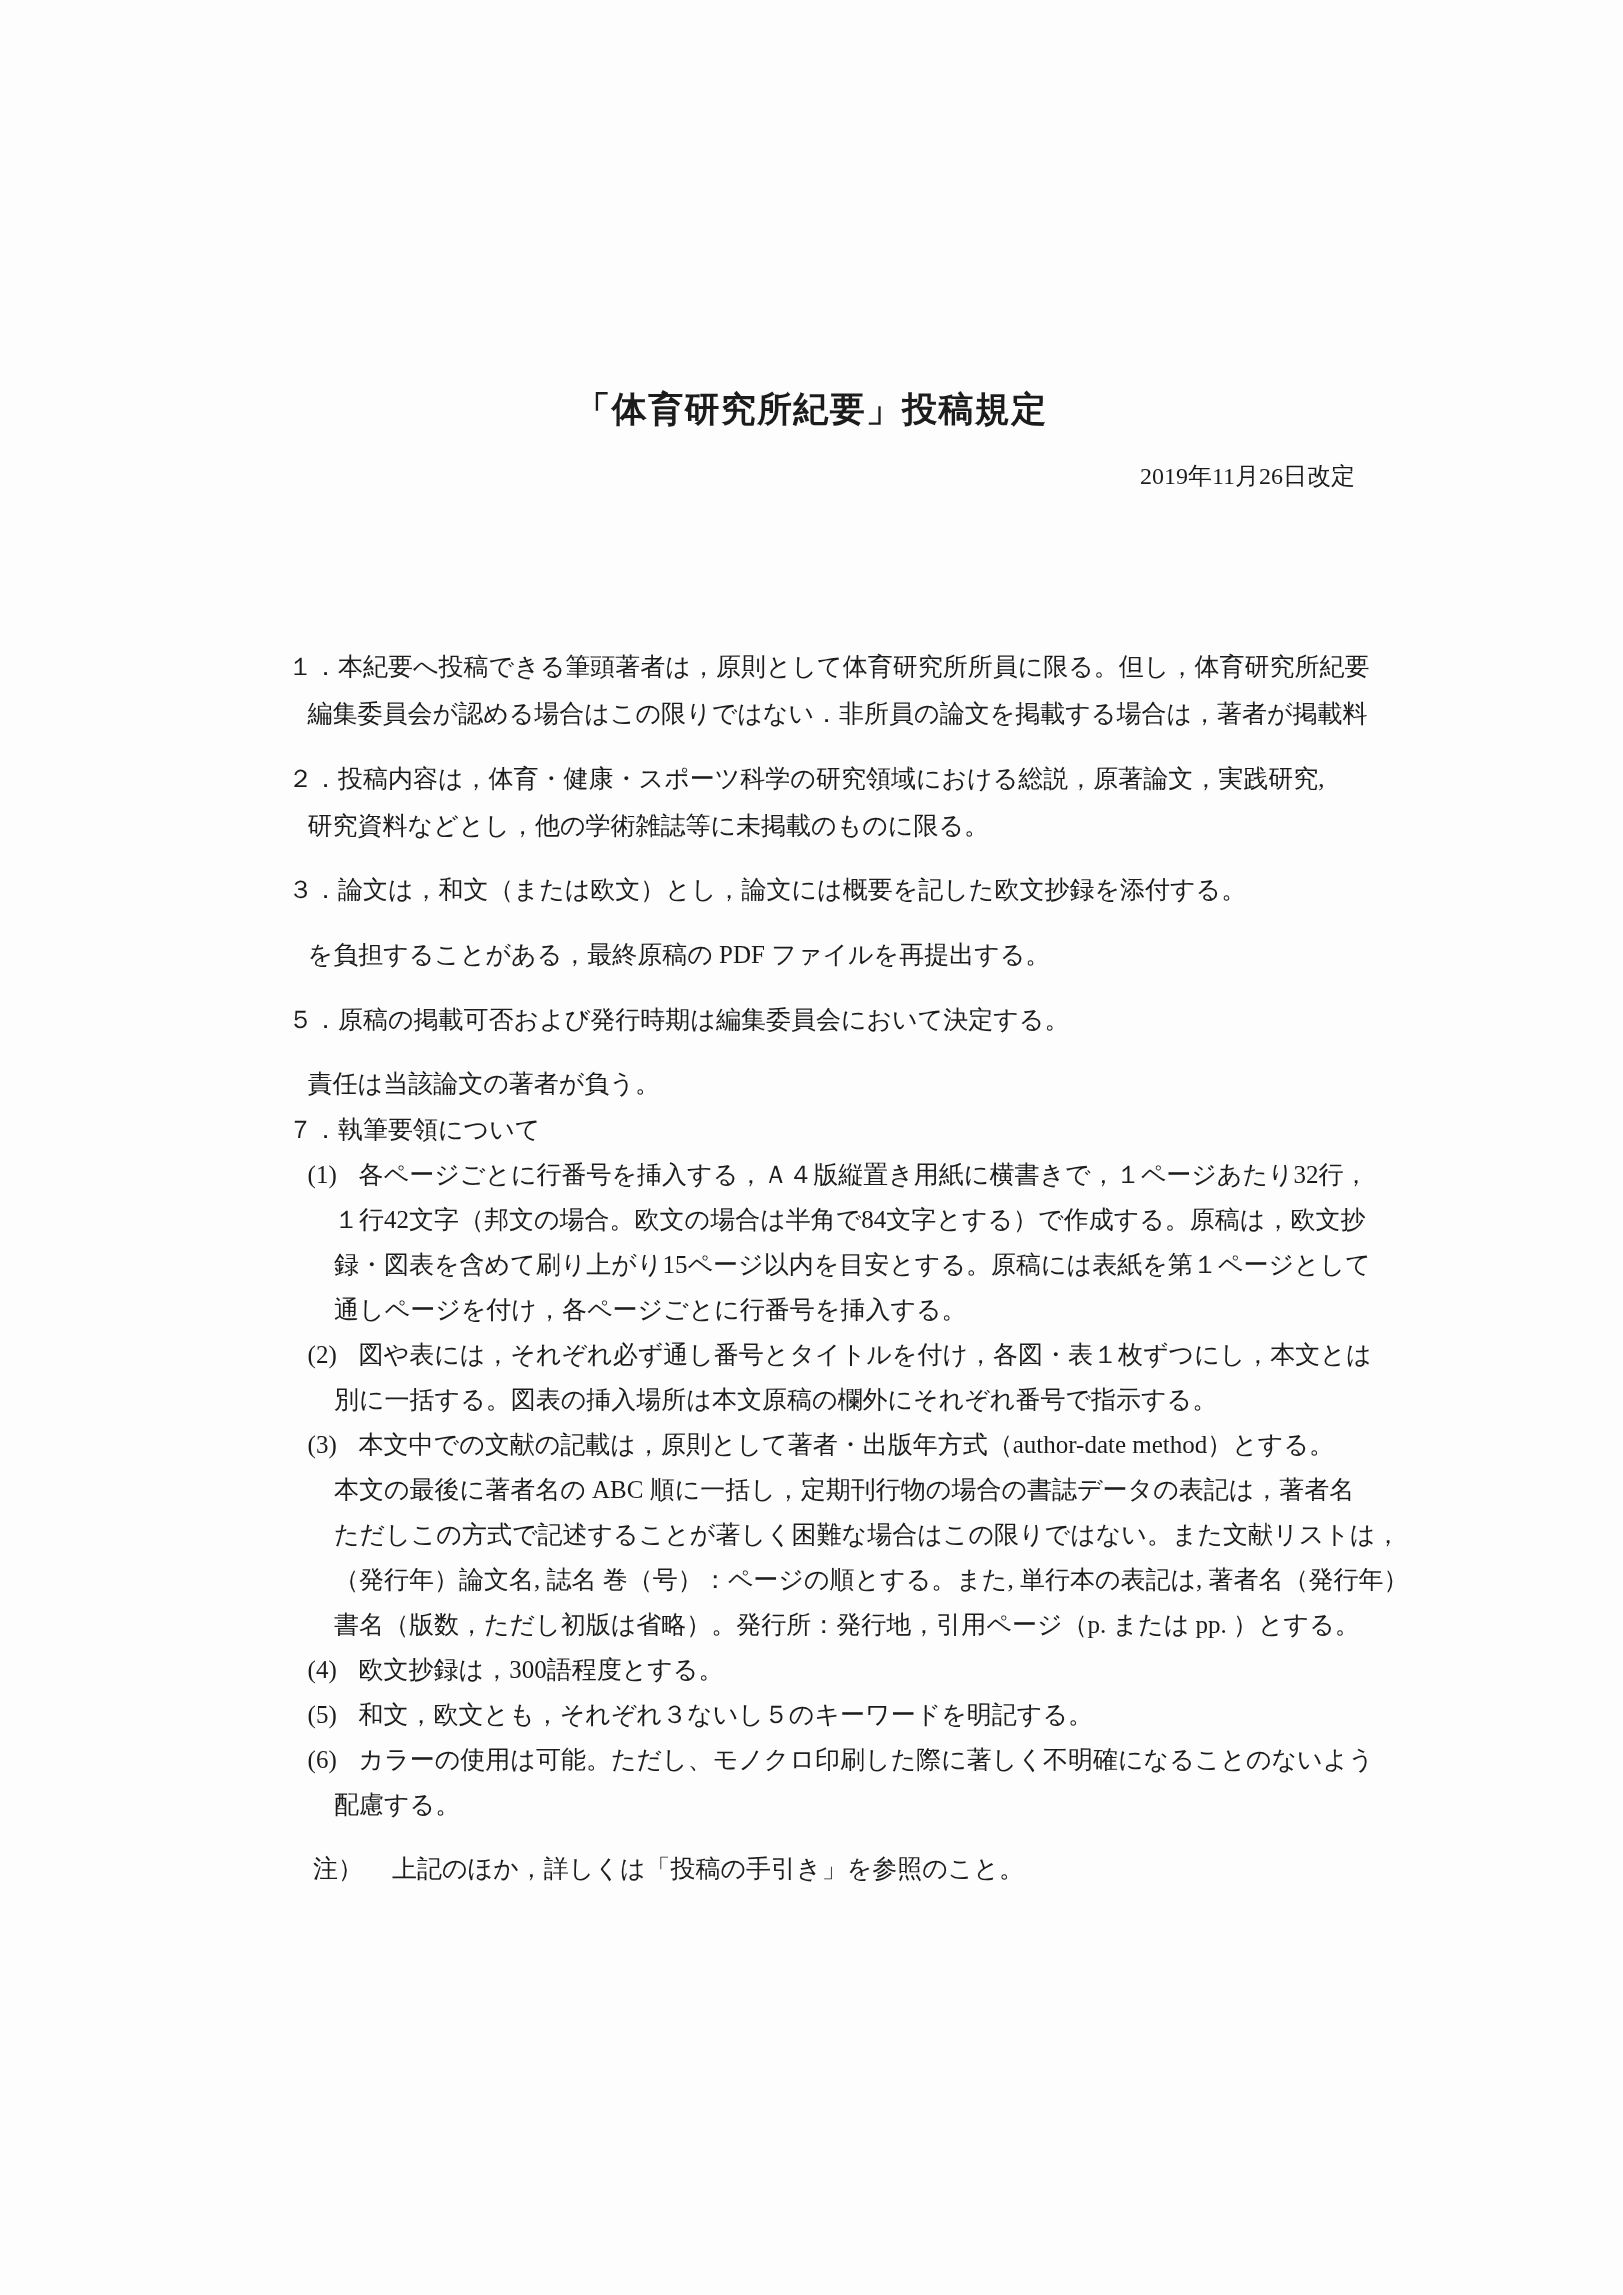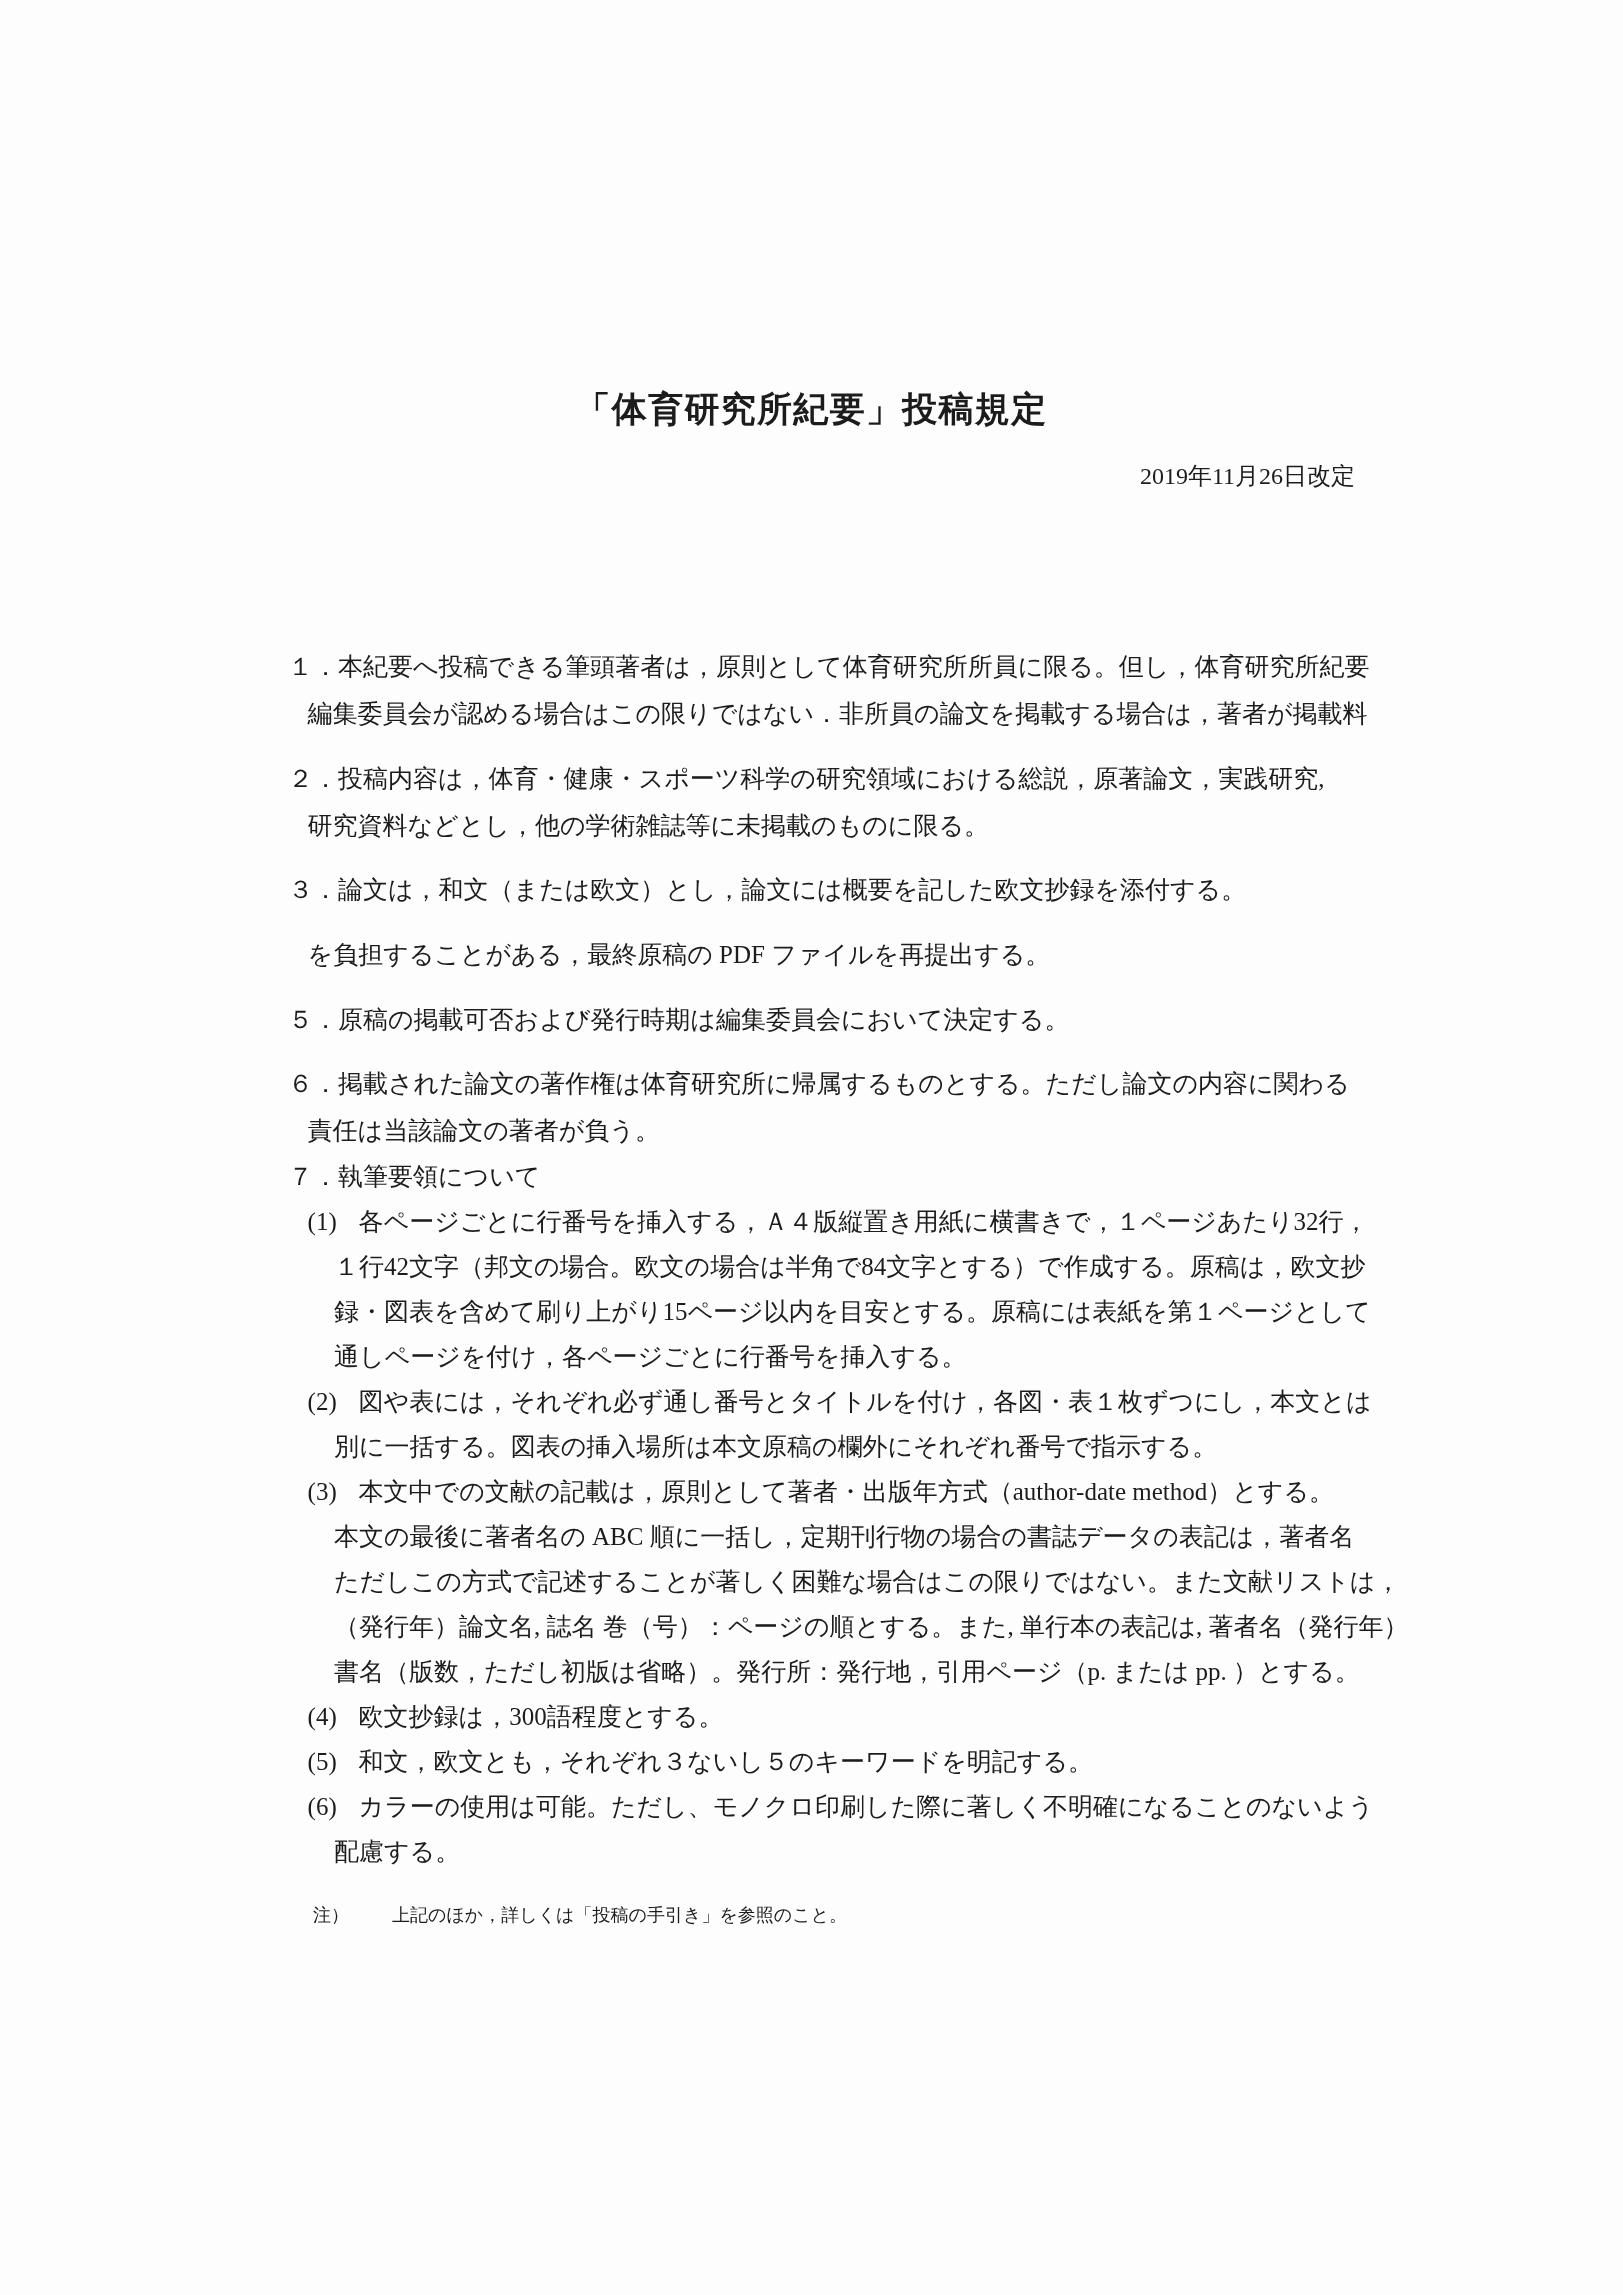"６．掲載された論文の著作権は体育研究所に帰属するものとする。ただし論文の内容に関" div.line { html: <div><span>６．</span><span>掲載された論文の著作権は体育研究所に帰属するものとする。ただし論文の内容に関わる</span></div> -> none }
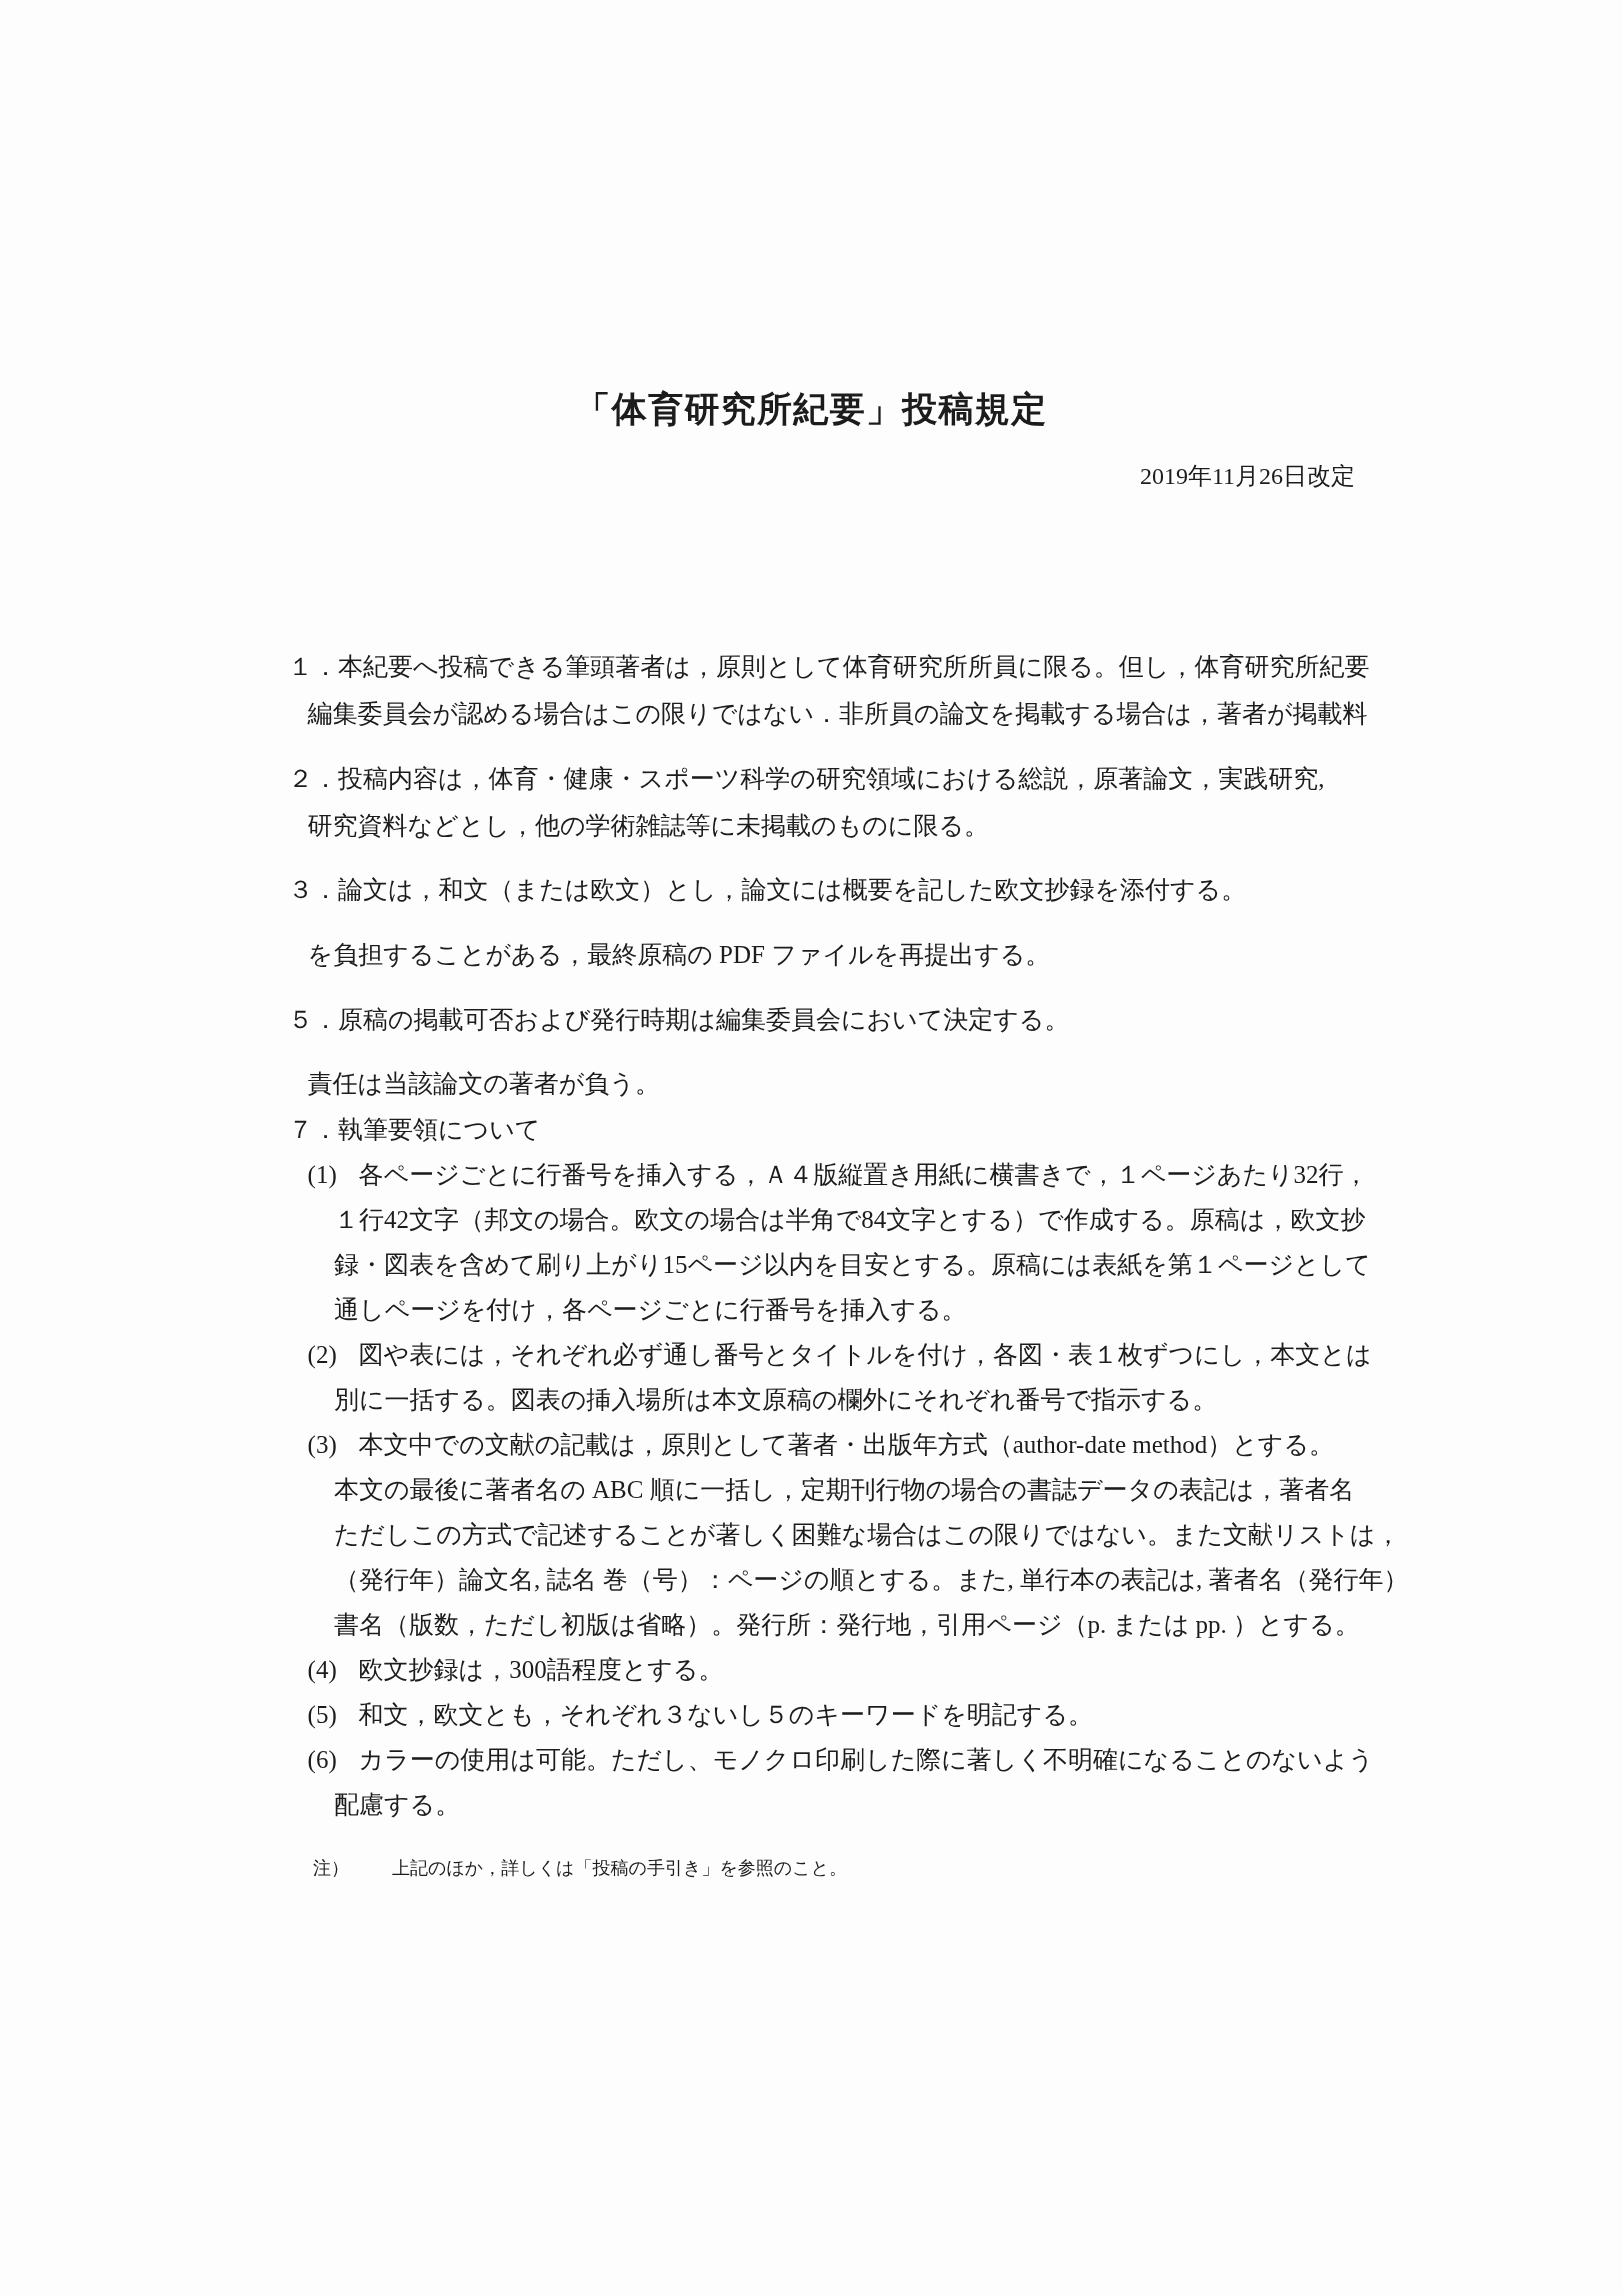"注） 上記のほか，詳しくは「投稿の手引き」を参照のこと。" .footnote { font-size: 18px -> 25px }
